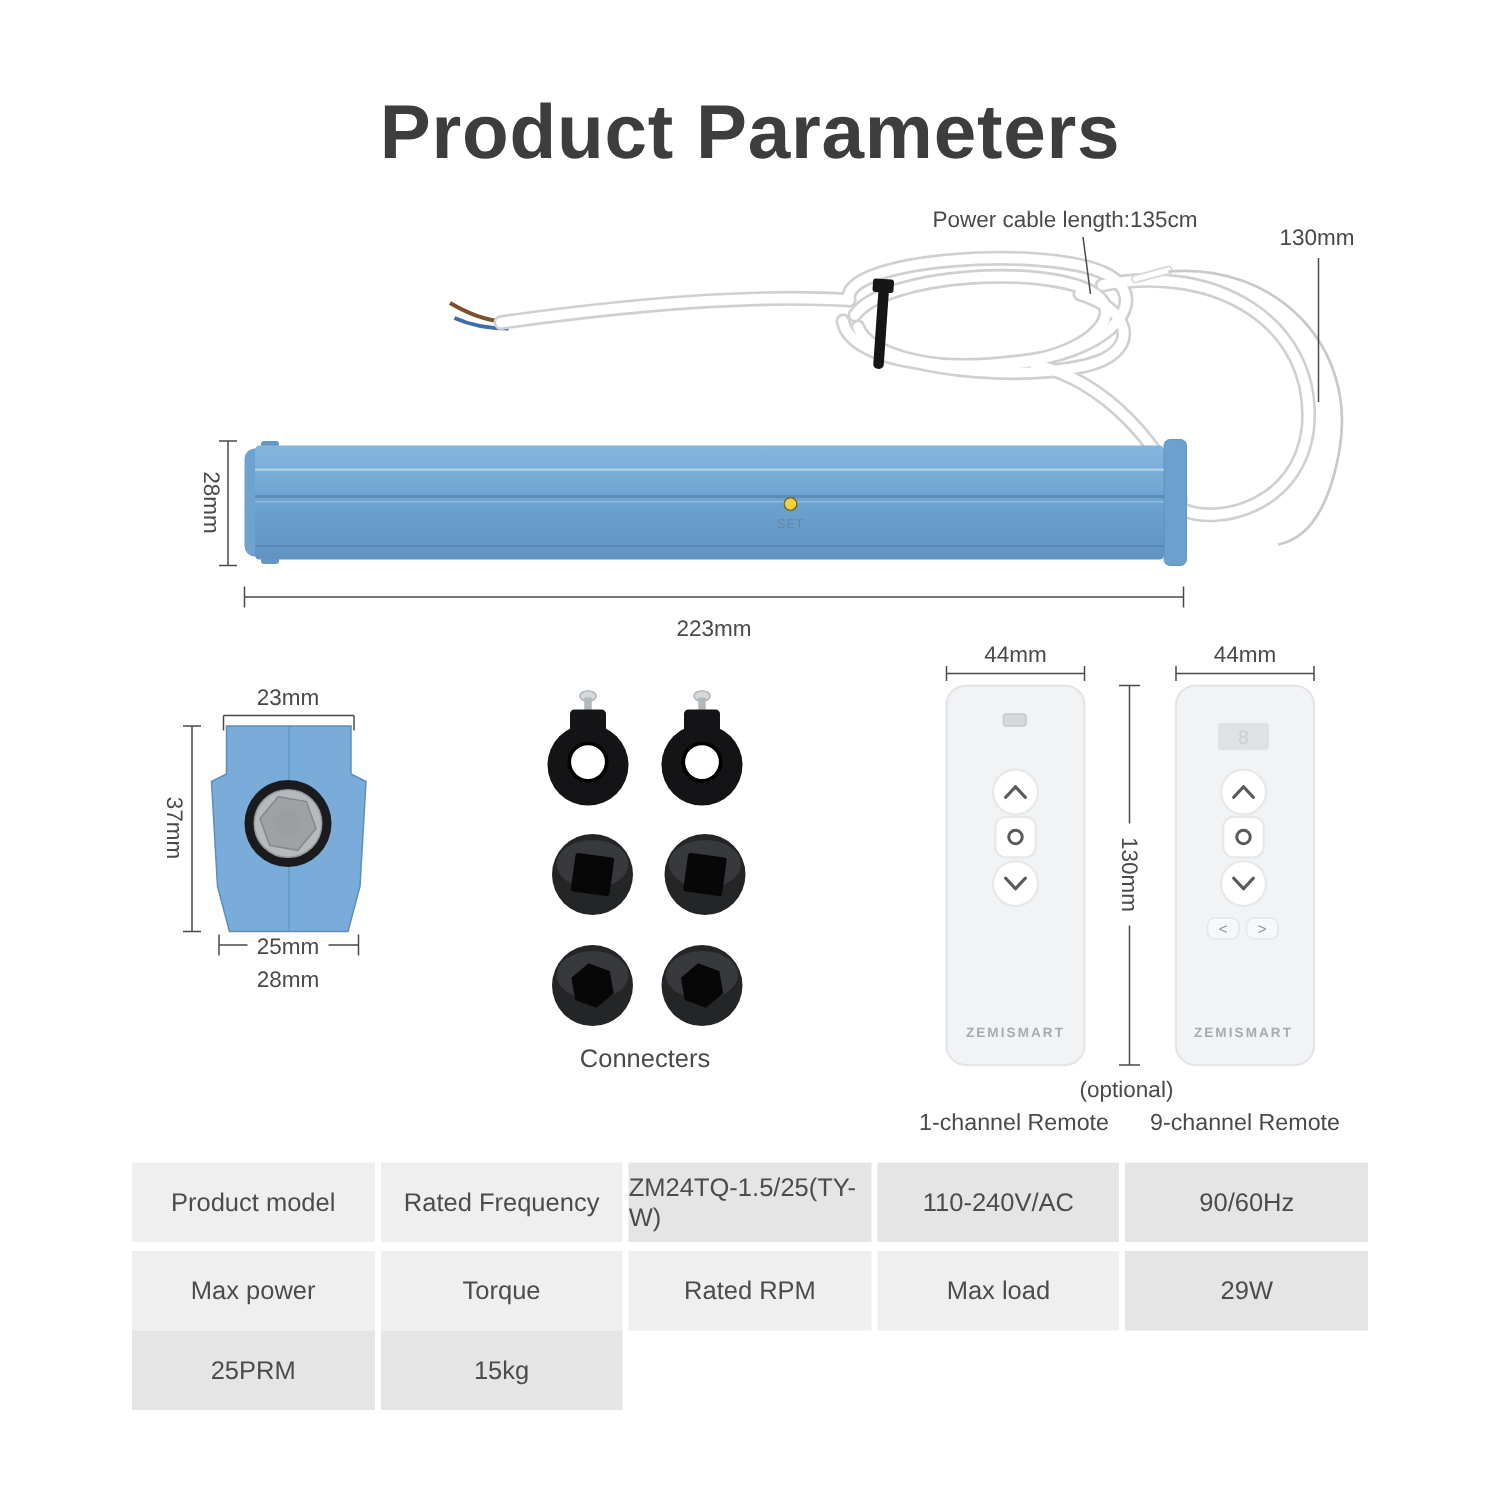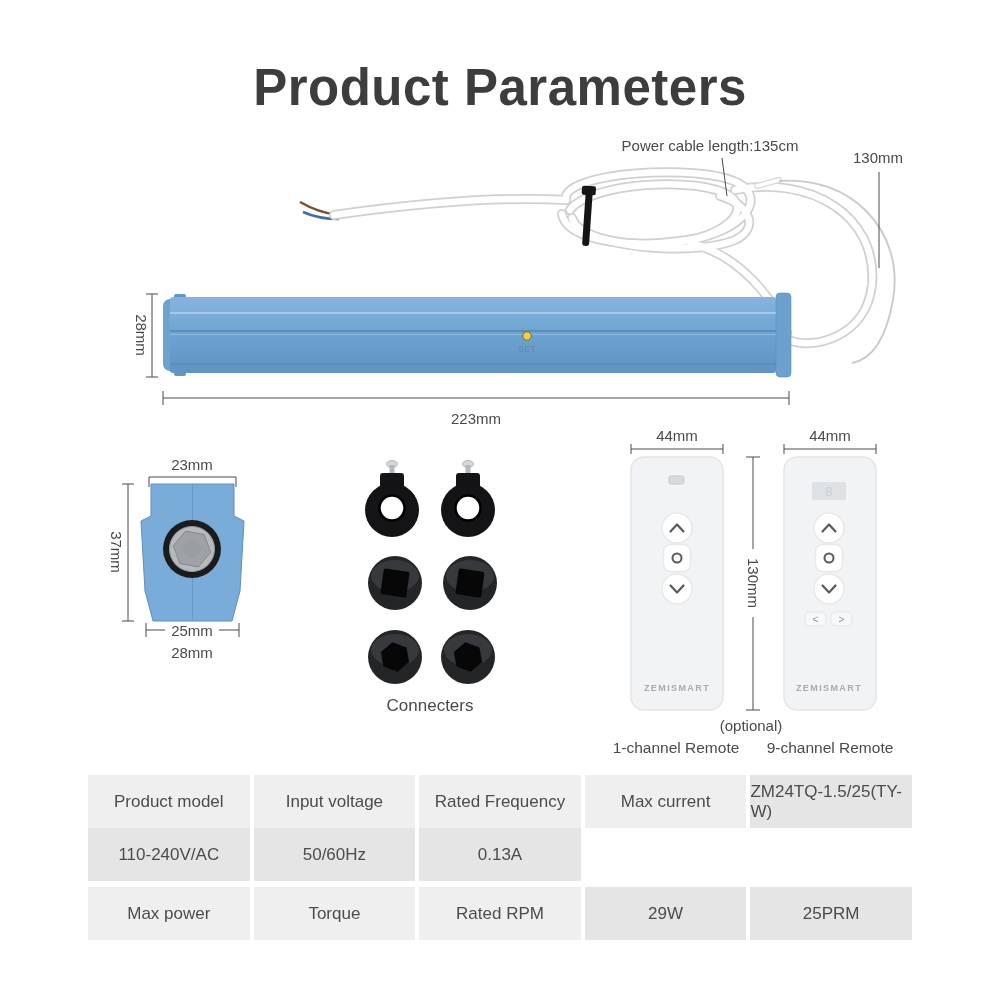"Input voltage" div.th { html: <div>Input voltage</div> -> none }
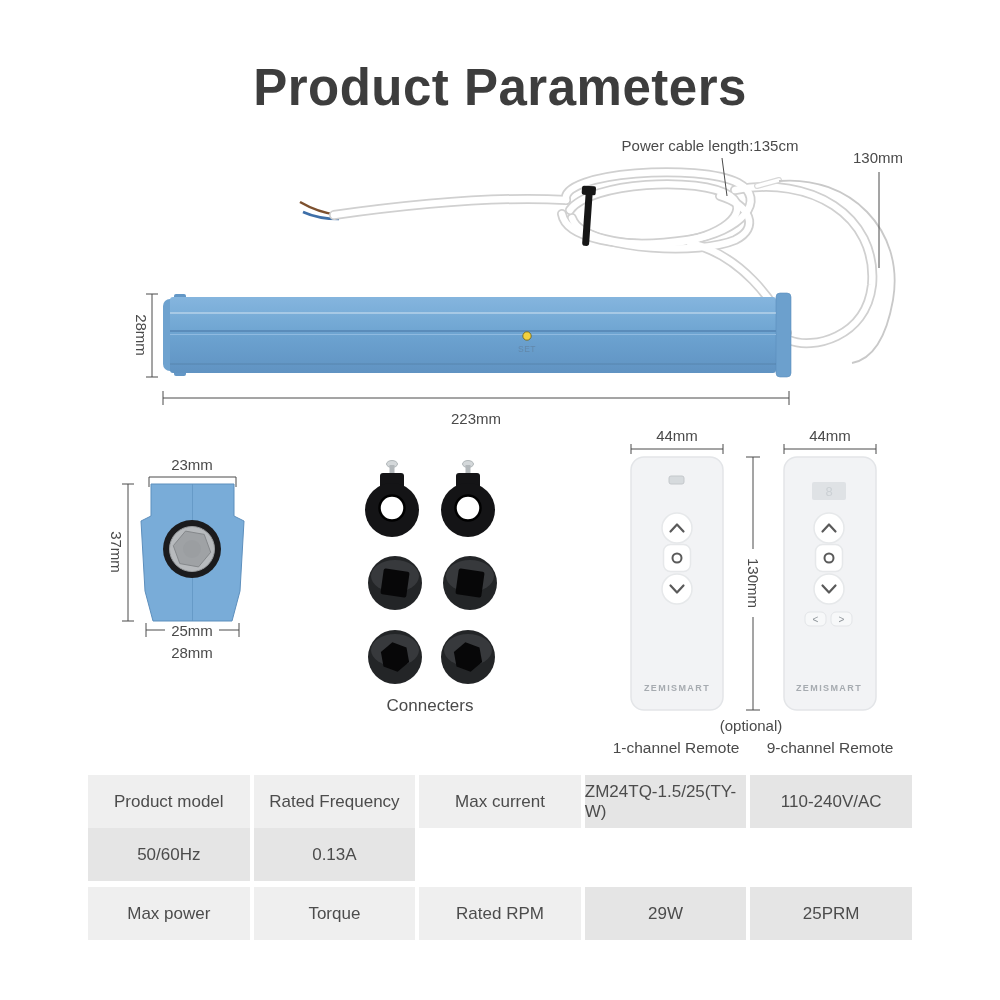"Max current" div.th { html: <div>Max current</div> -> none }
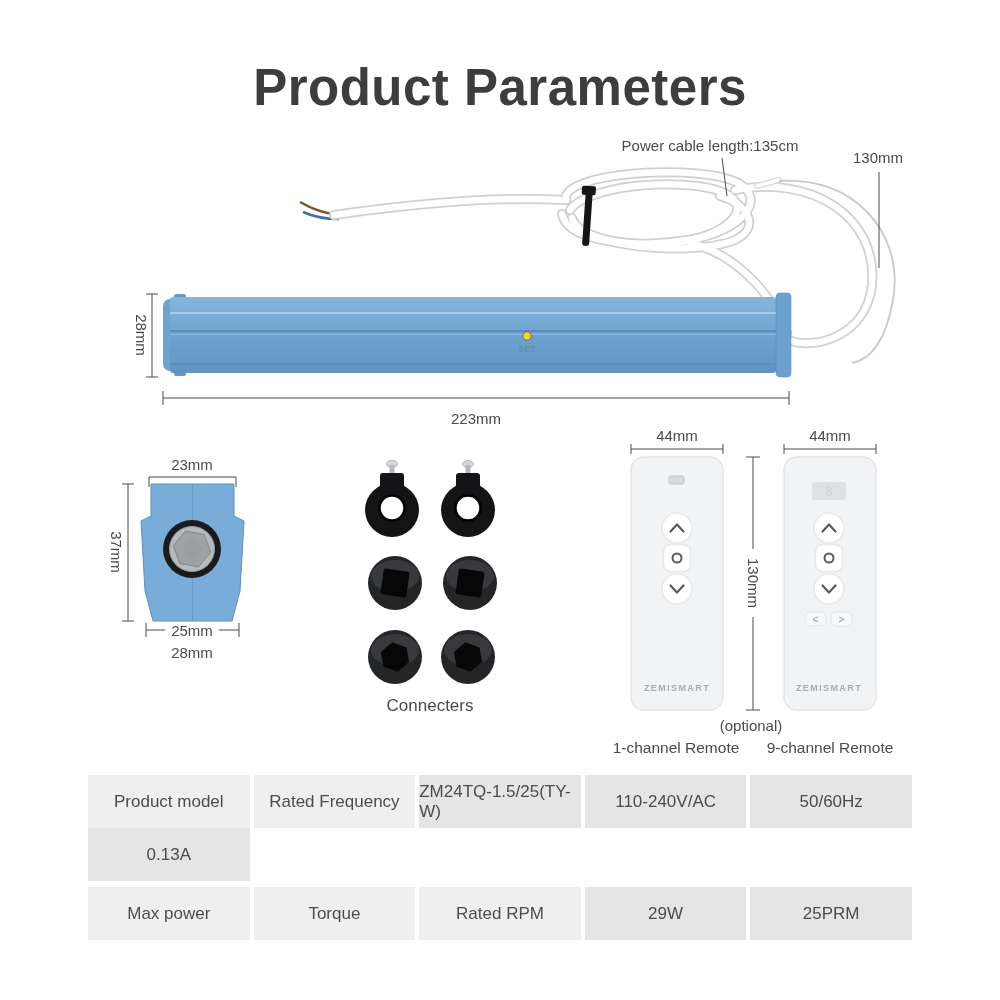"50/60Hz" div.td { text: 50/60Hz -> 90/60Hz }
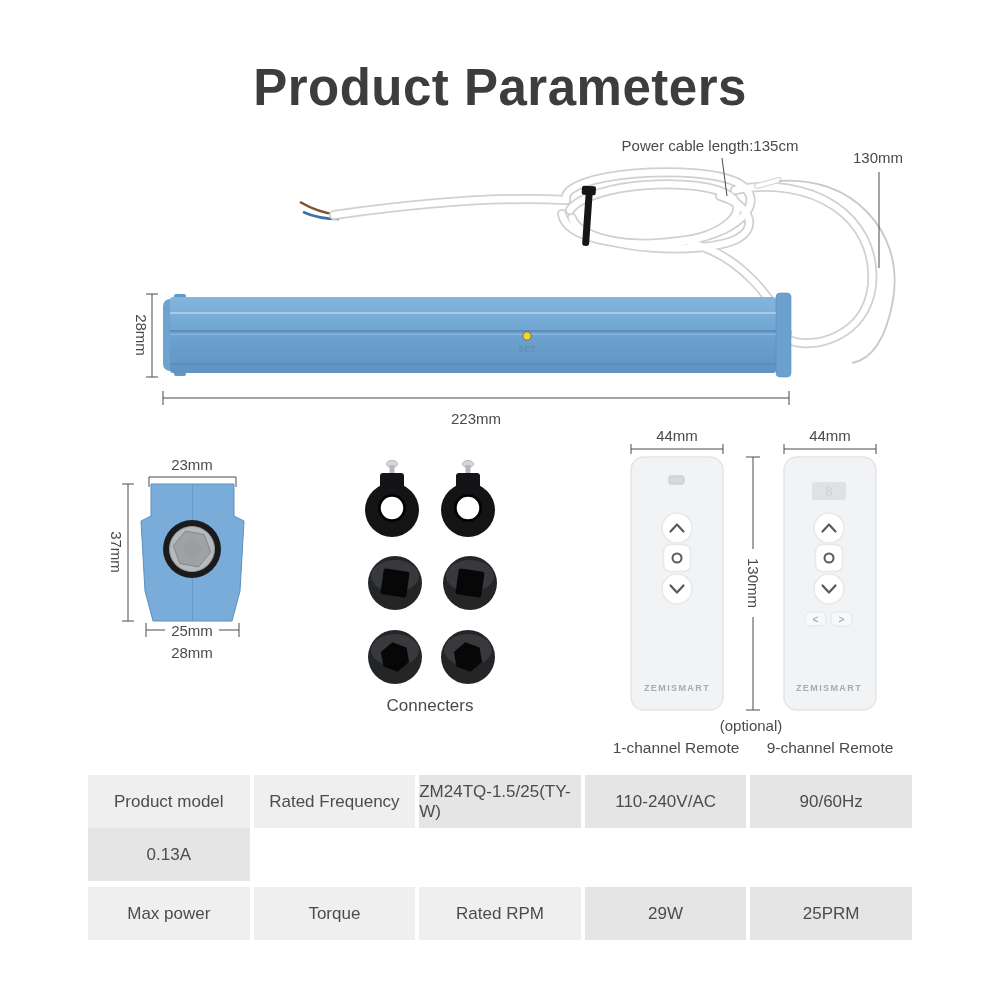"0.13A" div.td { html: <div>0.13A</div> -> none }
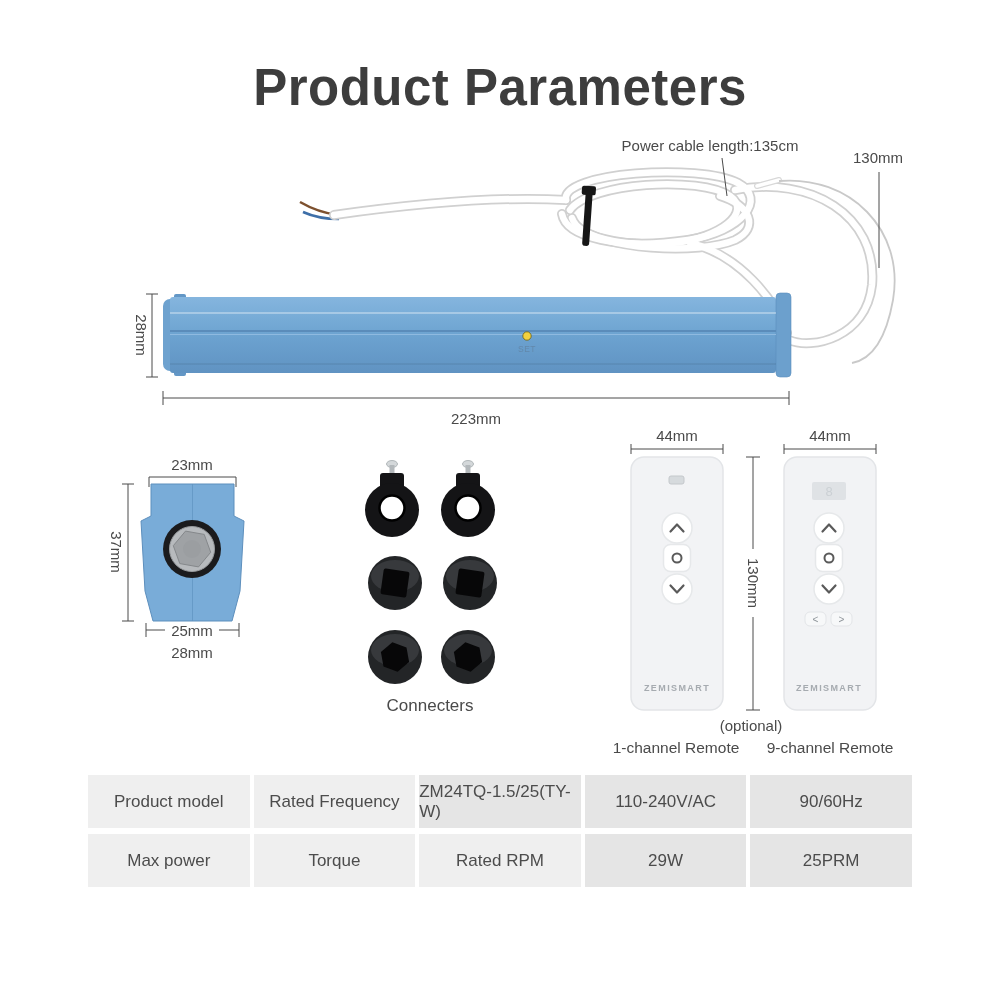"Max load" div.th { html: none -> <div>Max load</div> }
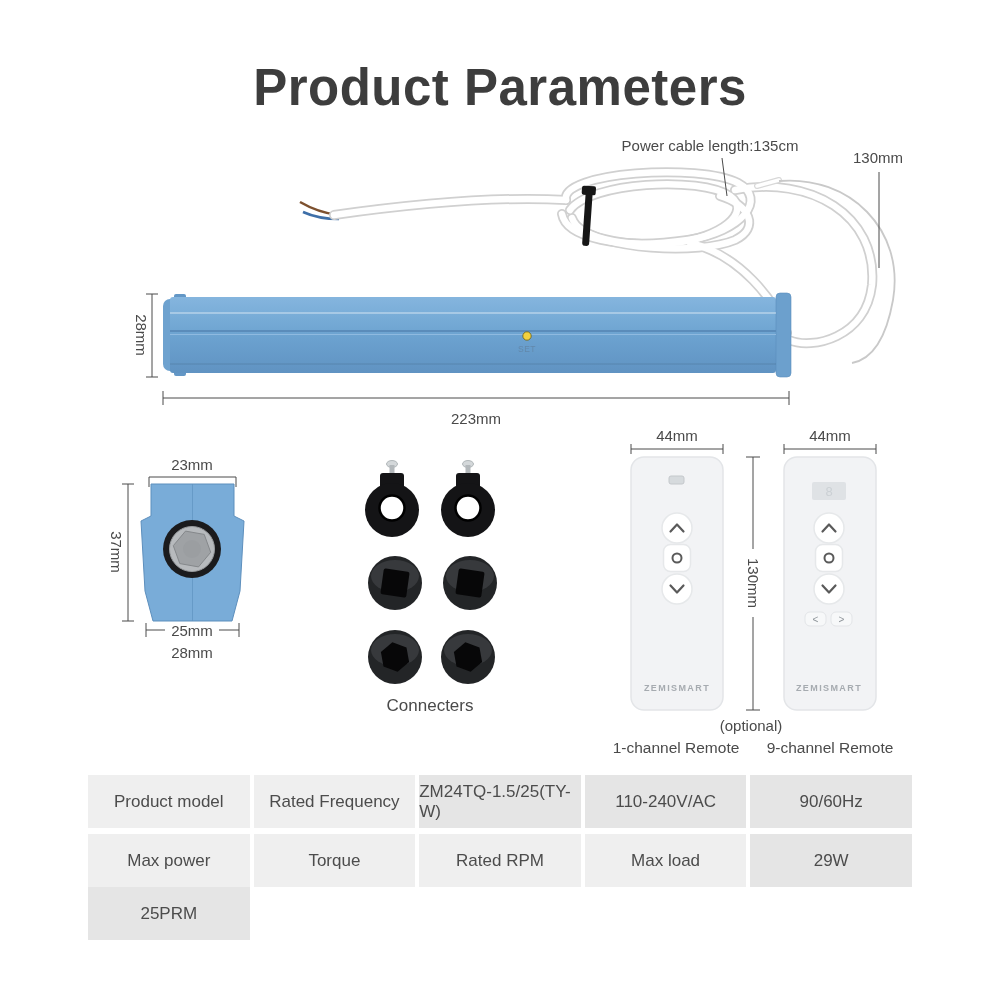"15kg" div.td { html: none -> <div>15kg</div> }
